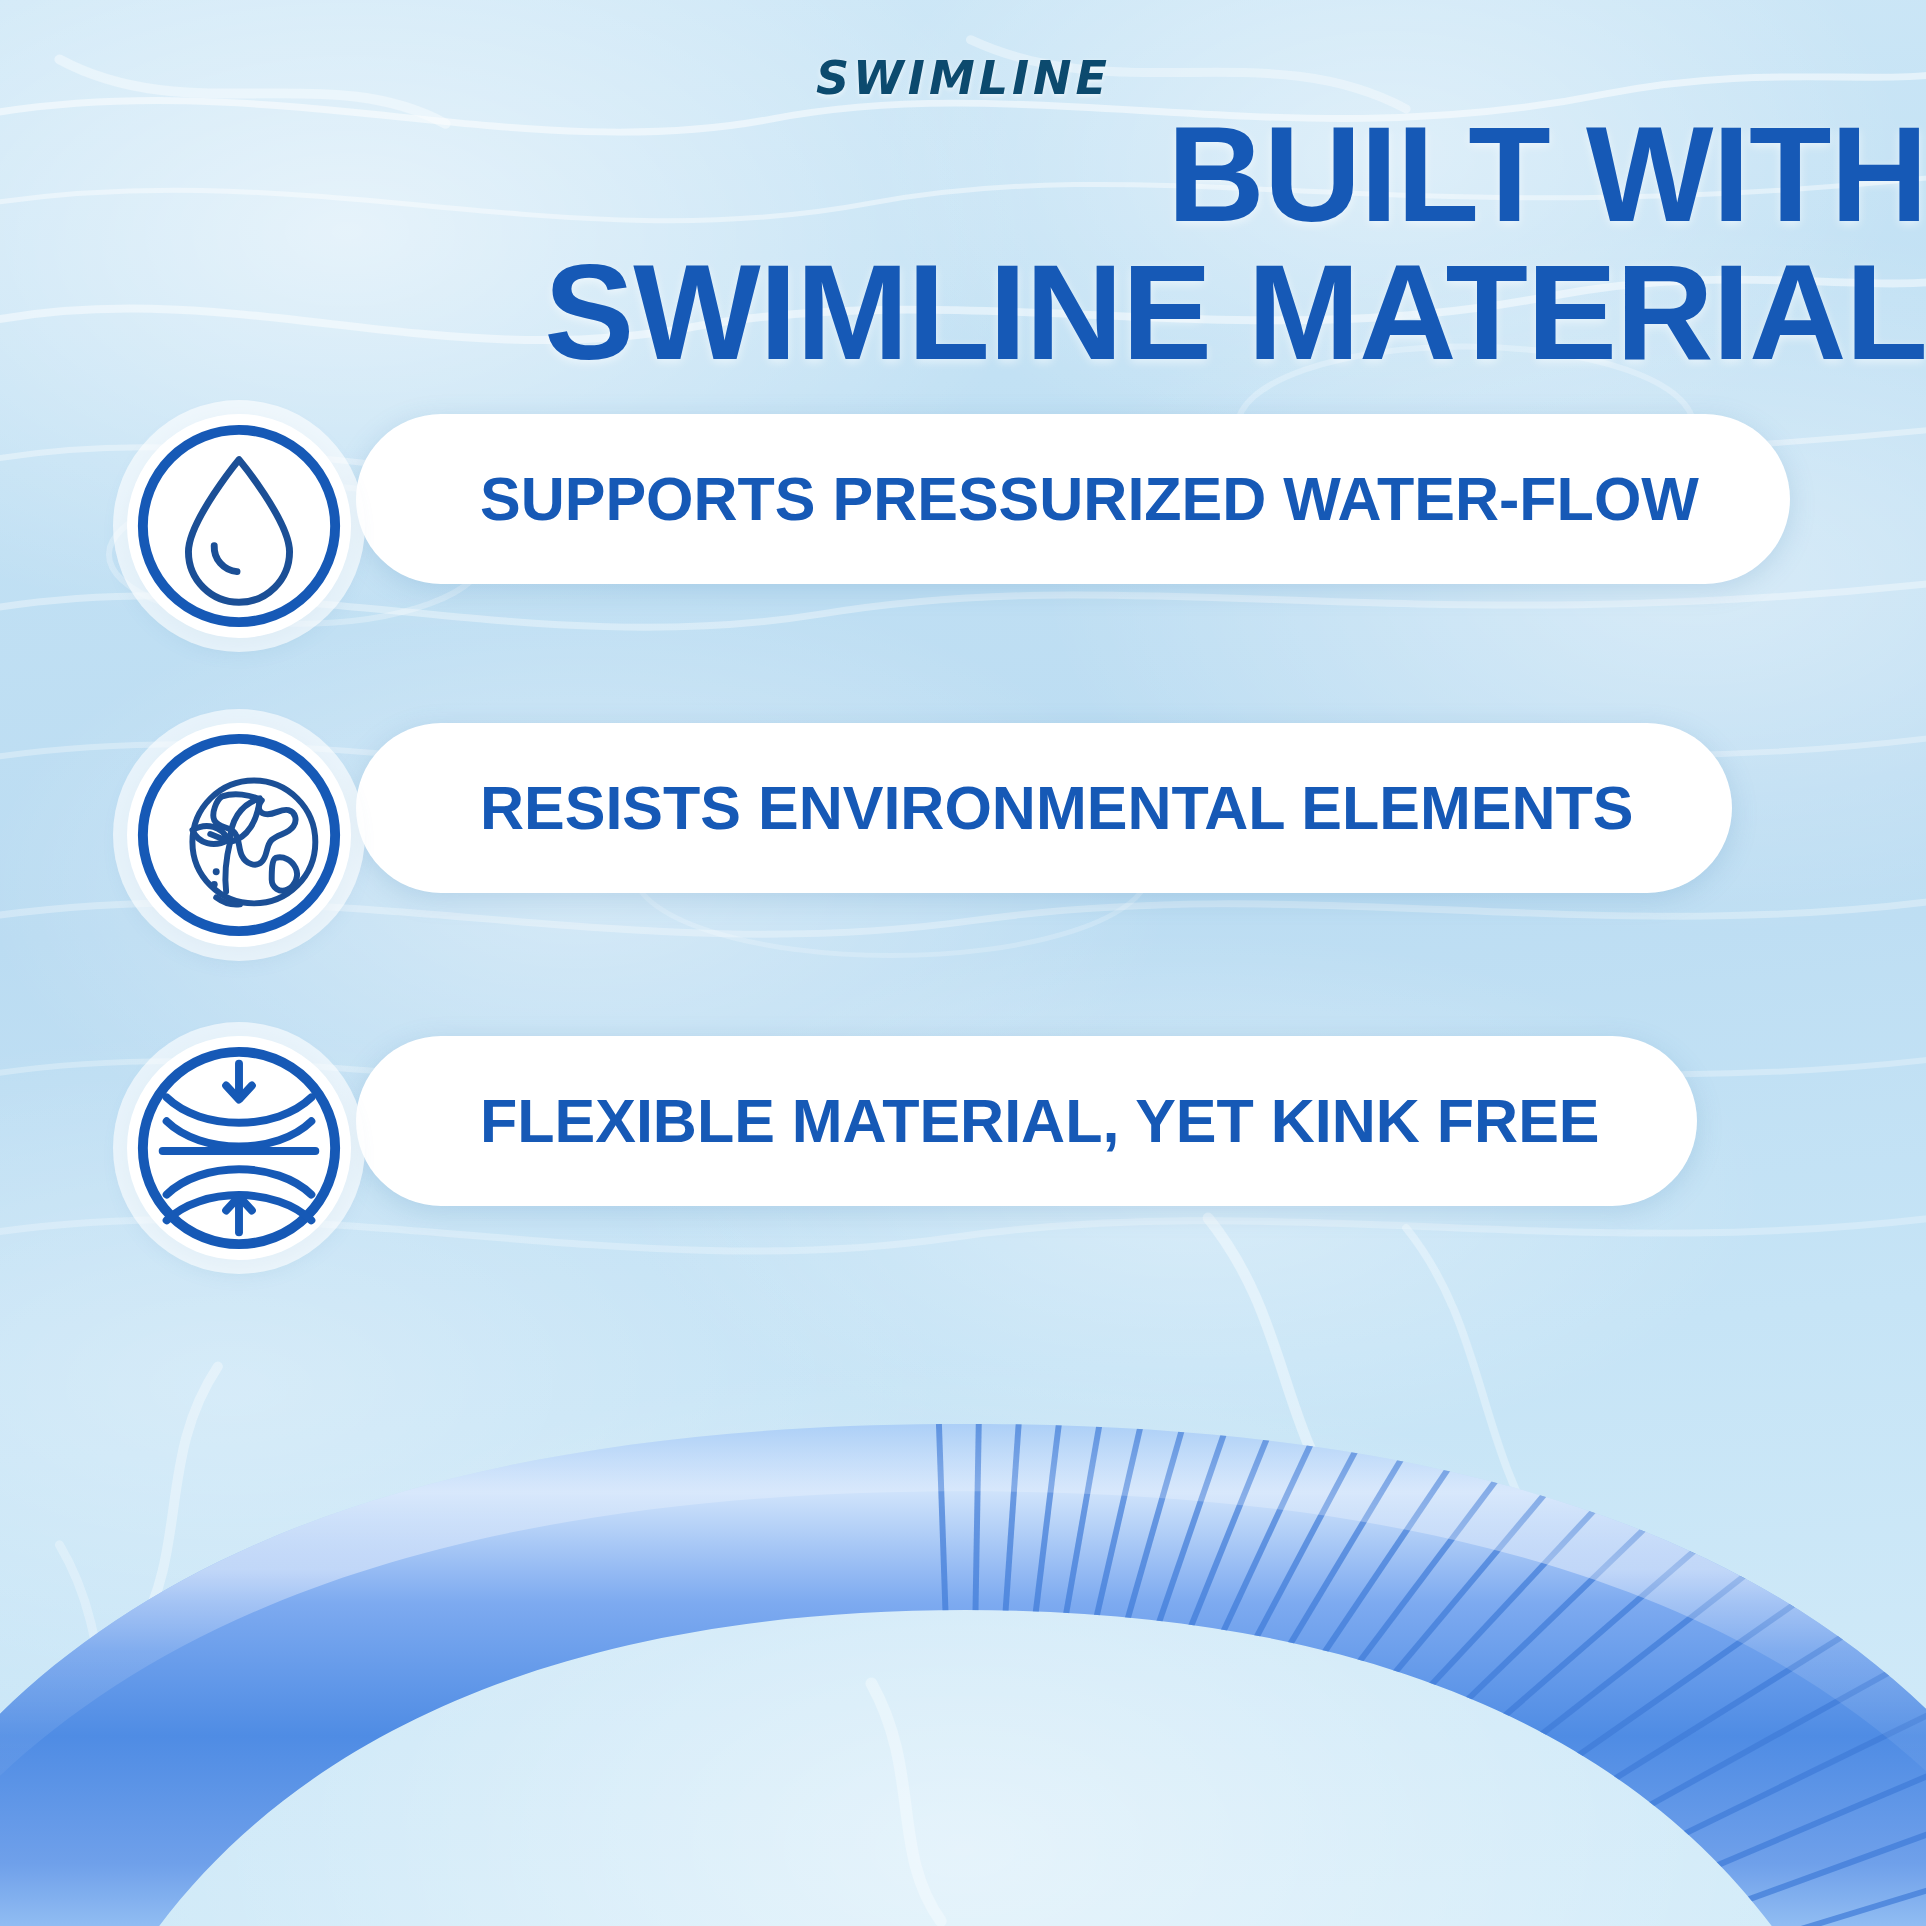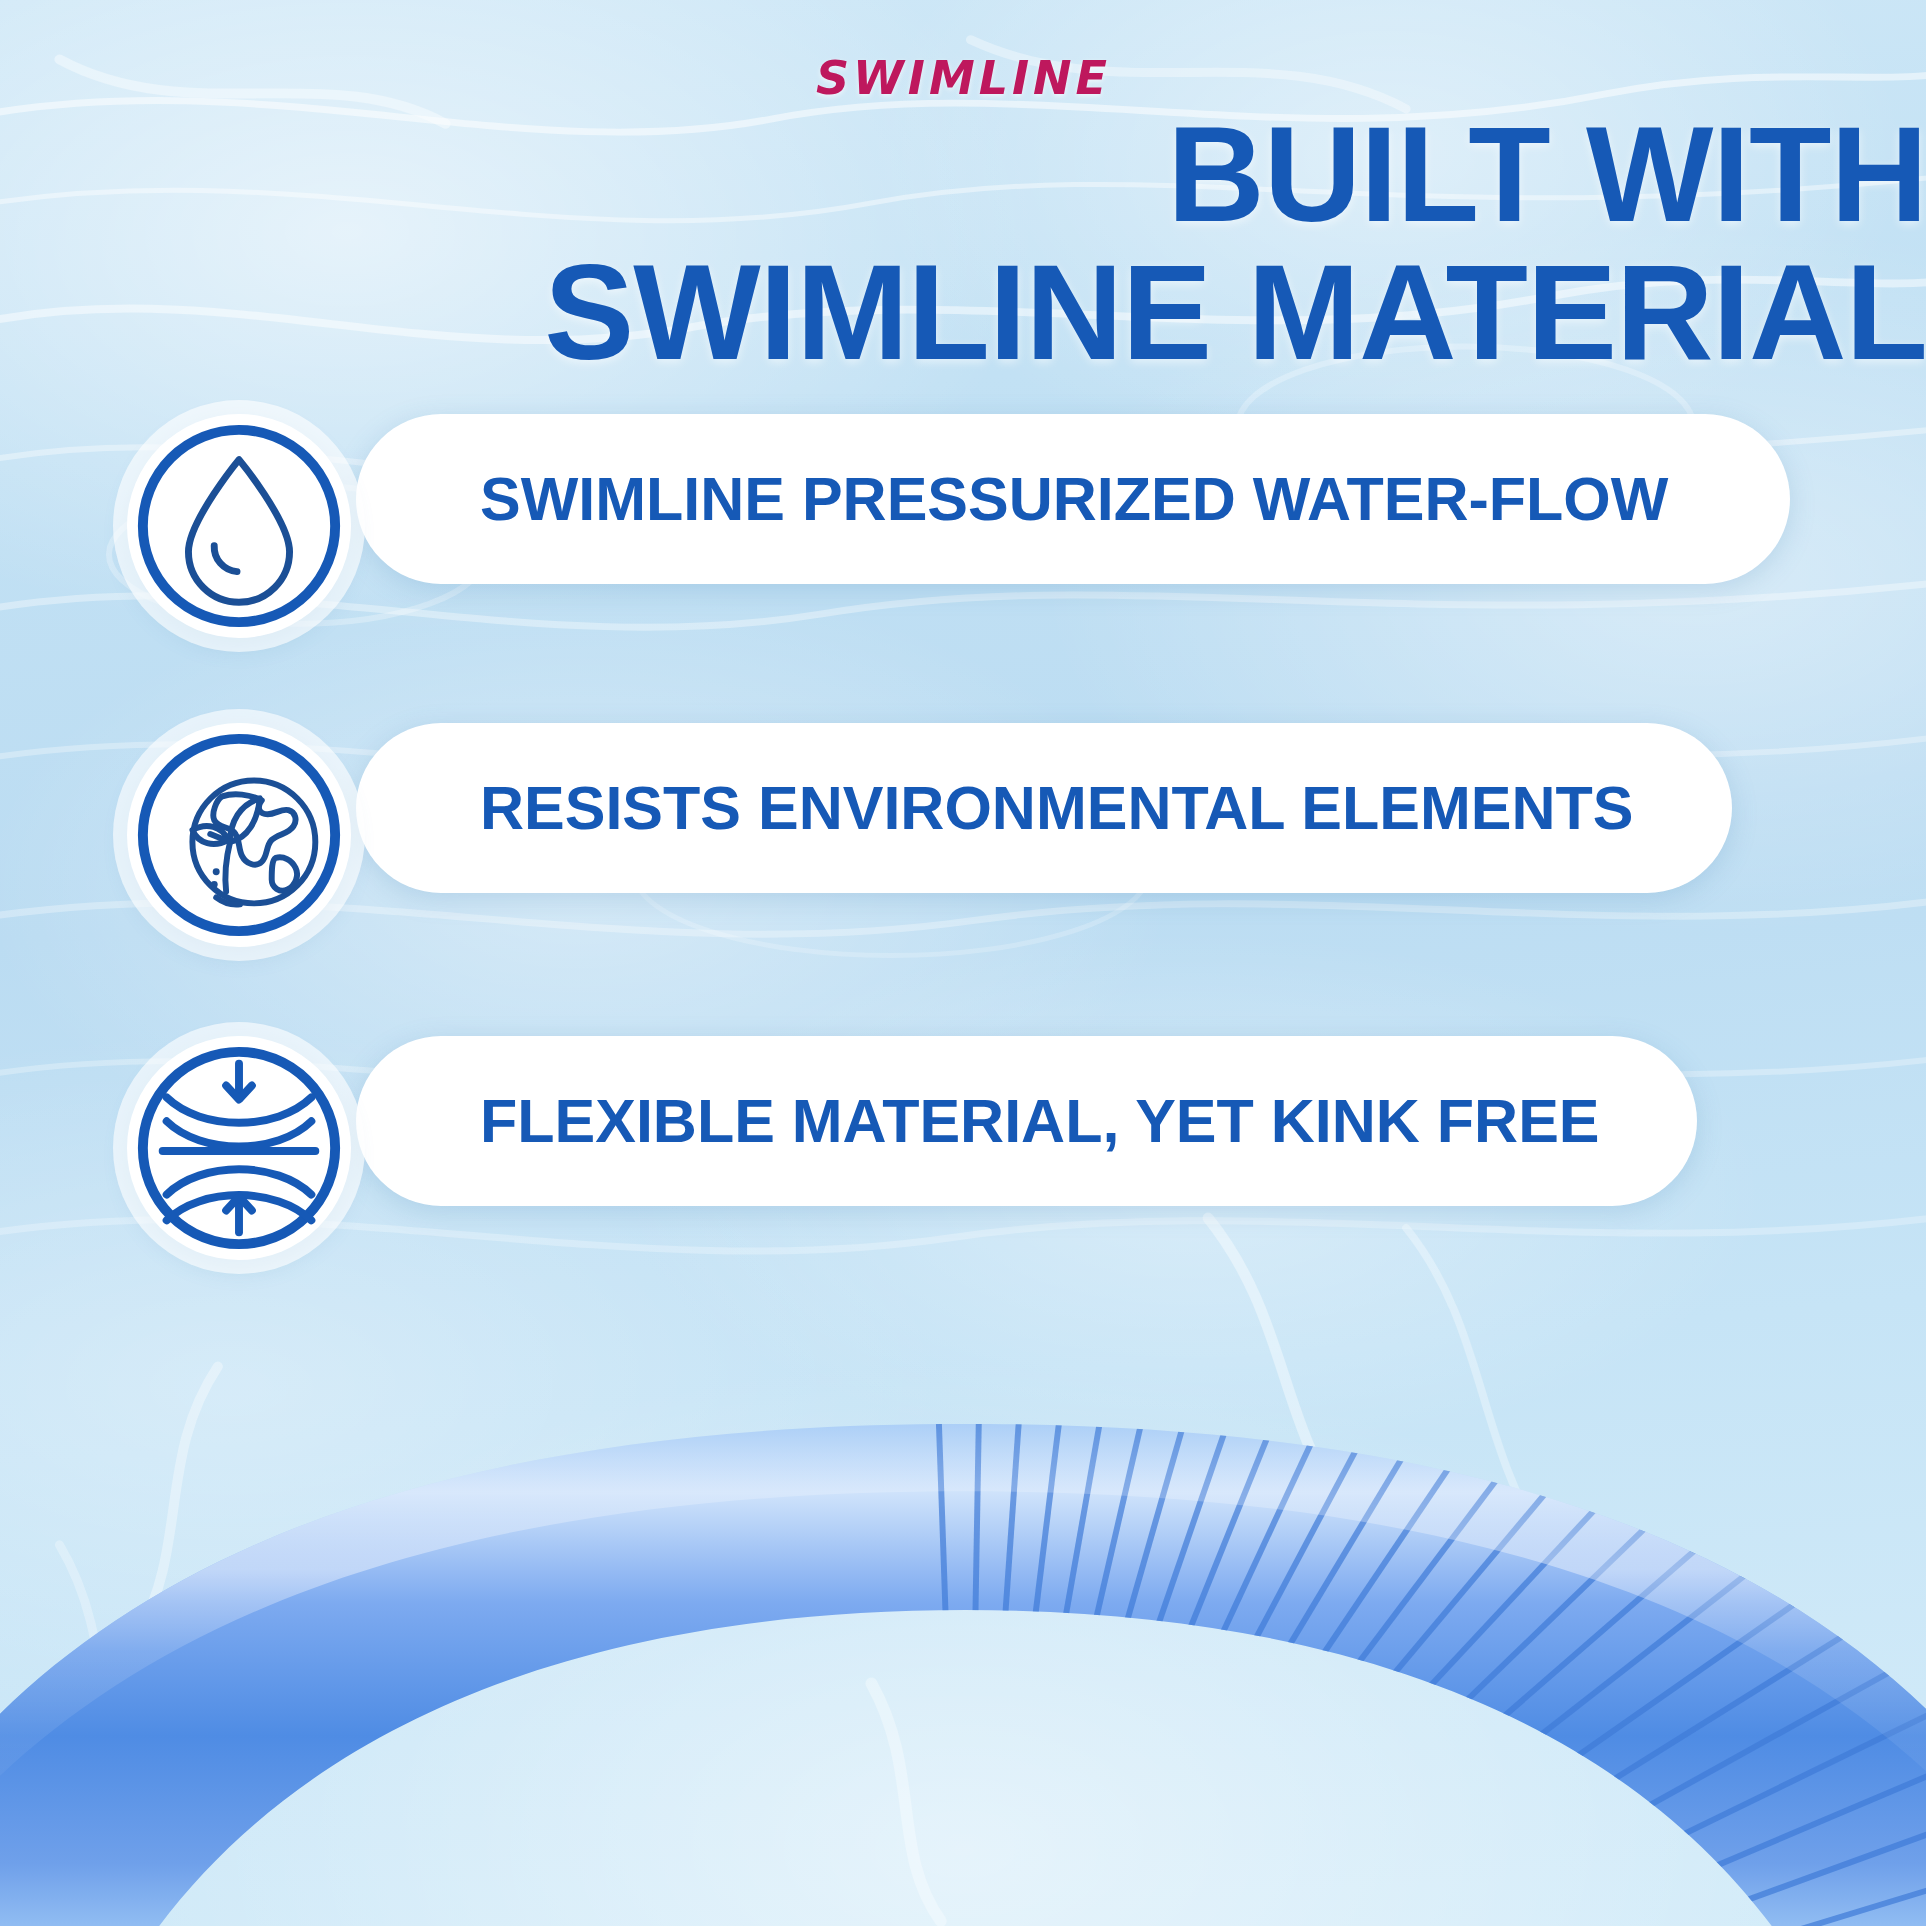"SWIMLINE" .brand { color: #be185d -> #0c4a6e }
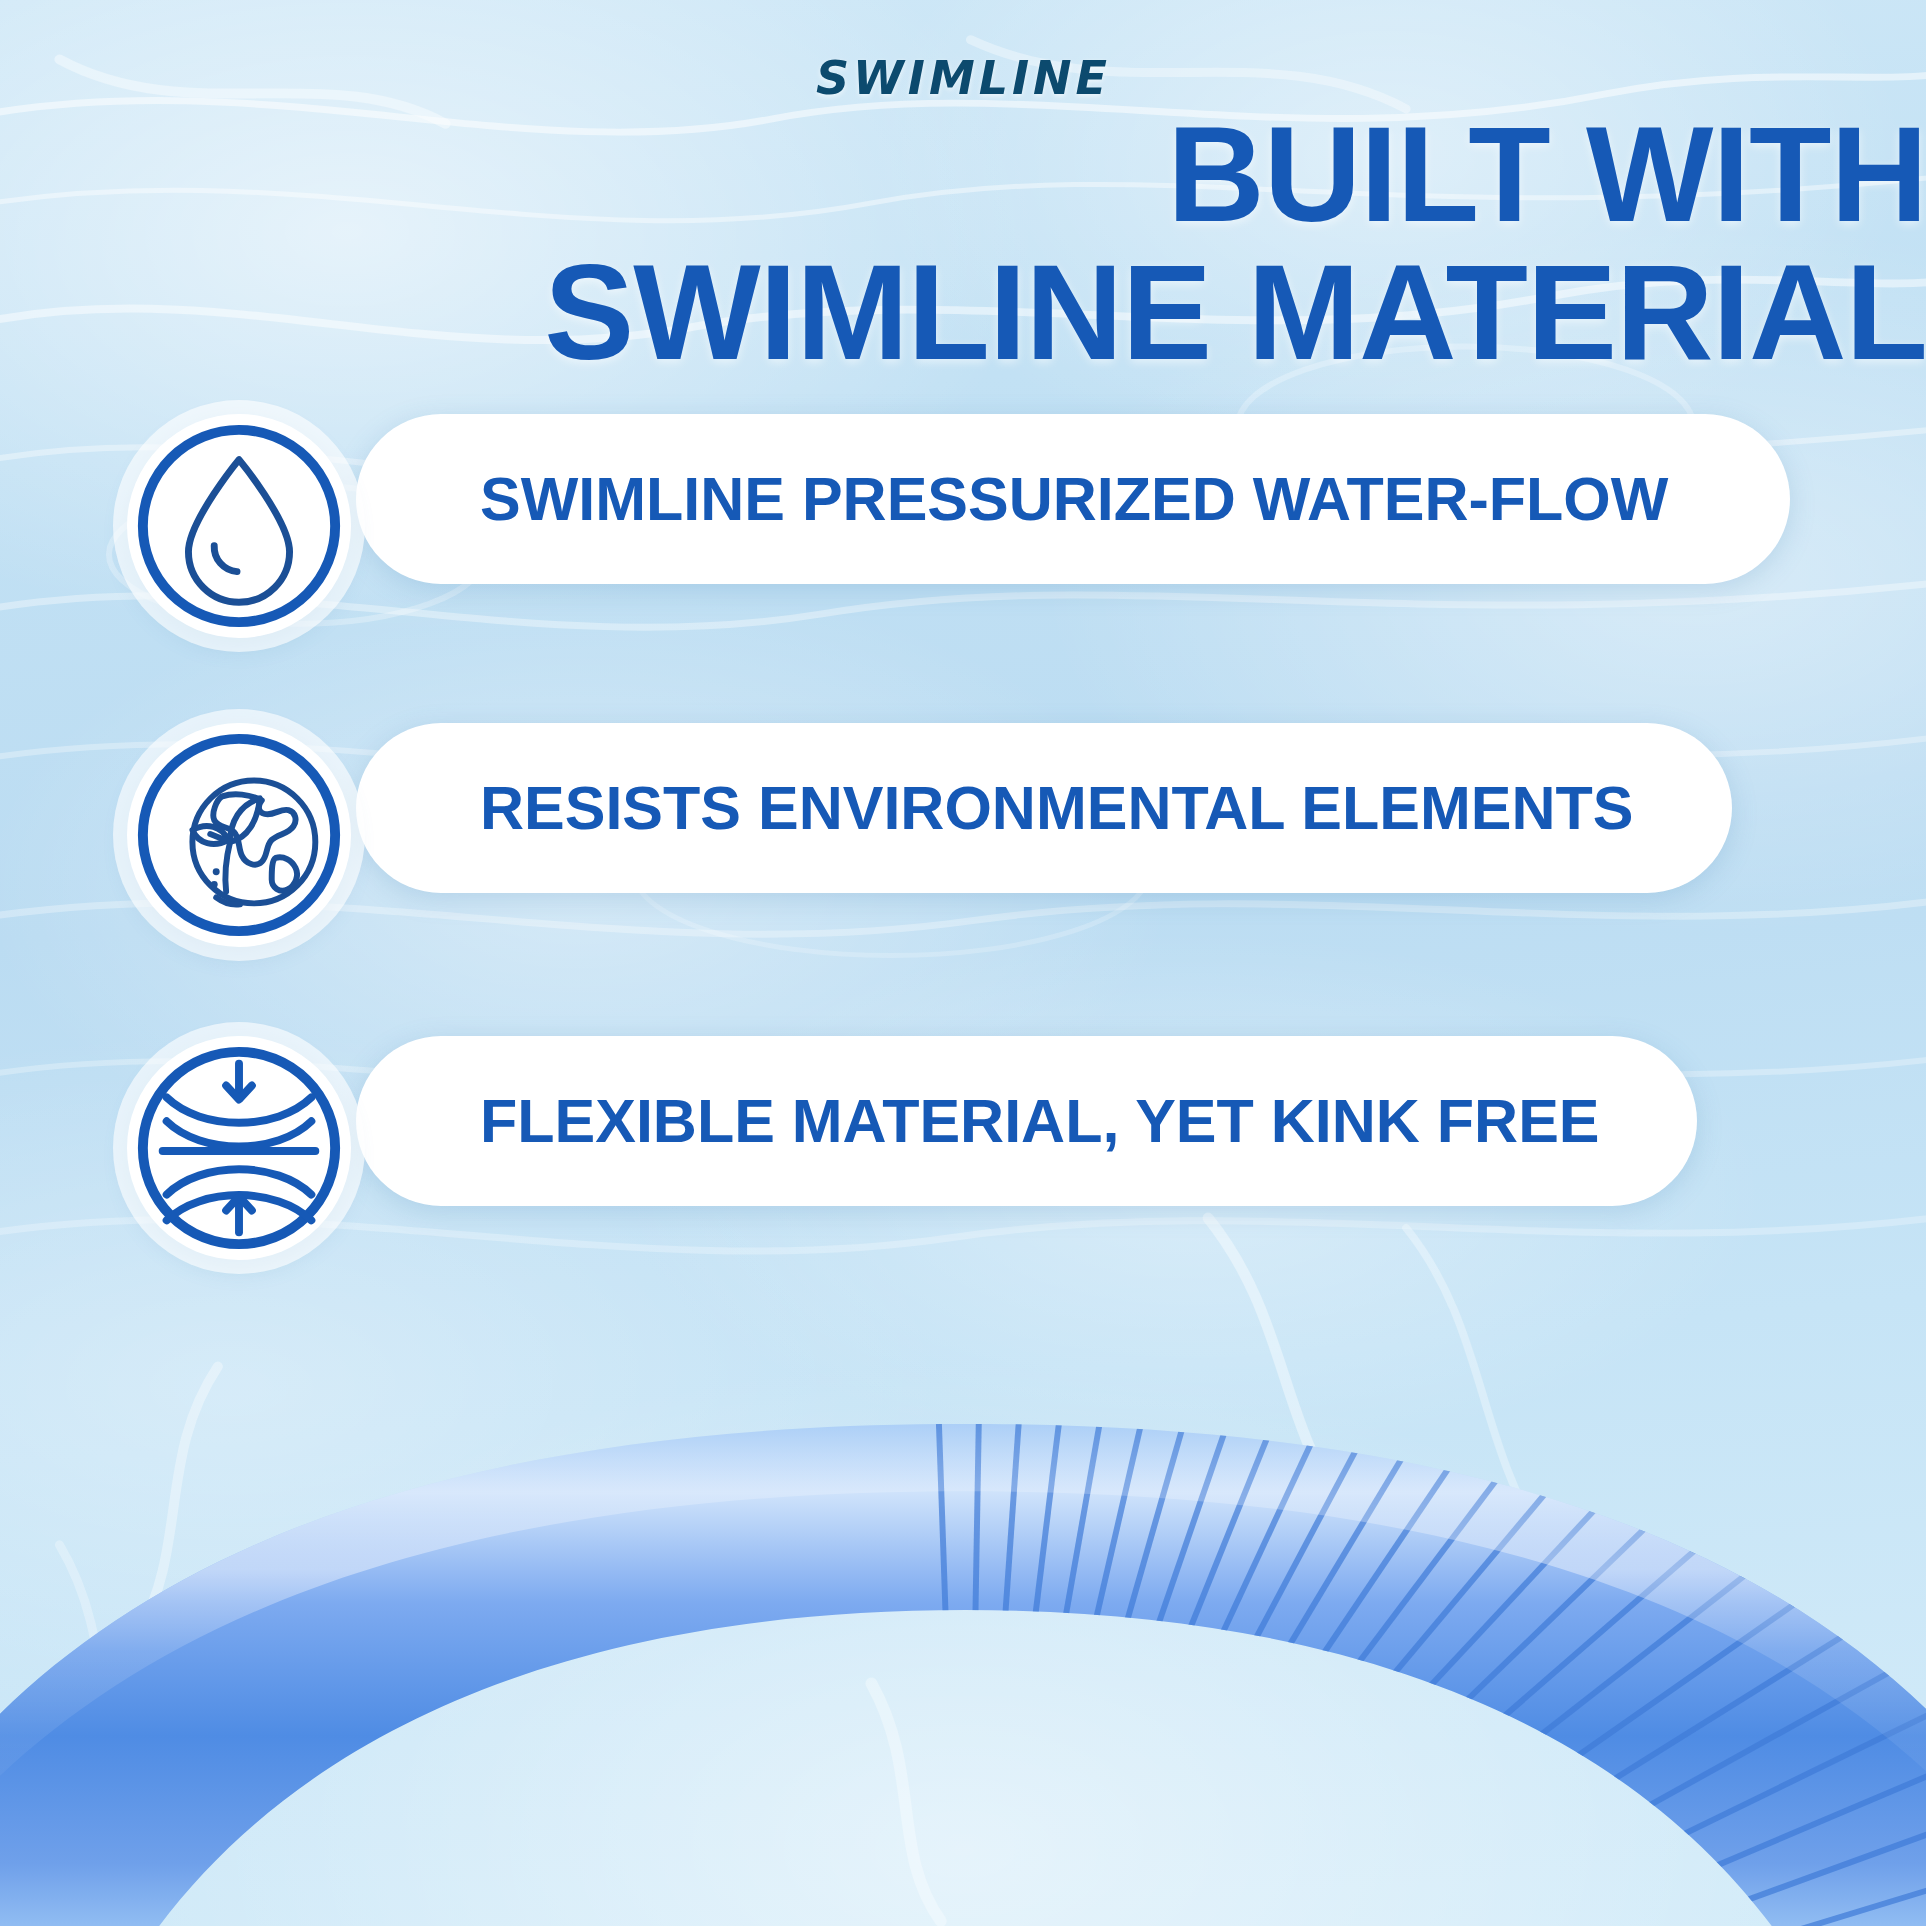"SWIMLINE PRESSURIZED WATER-FLOW" span.pill-text { text: SWIMLINE -> SUPPORTS }
